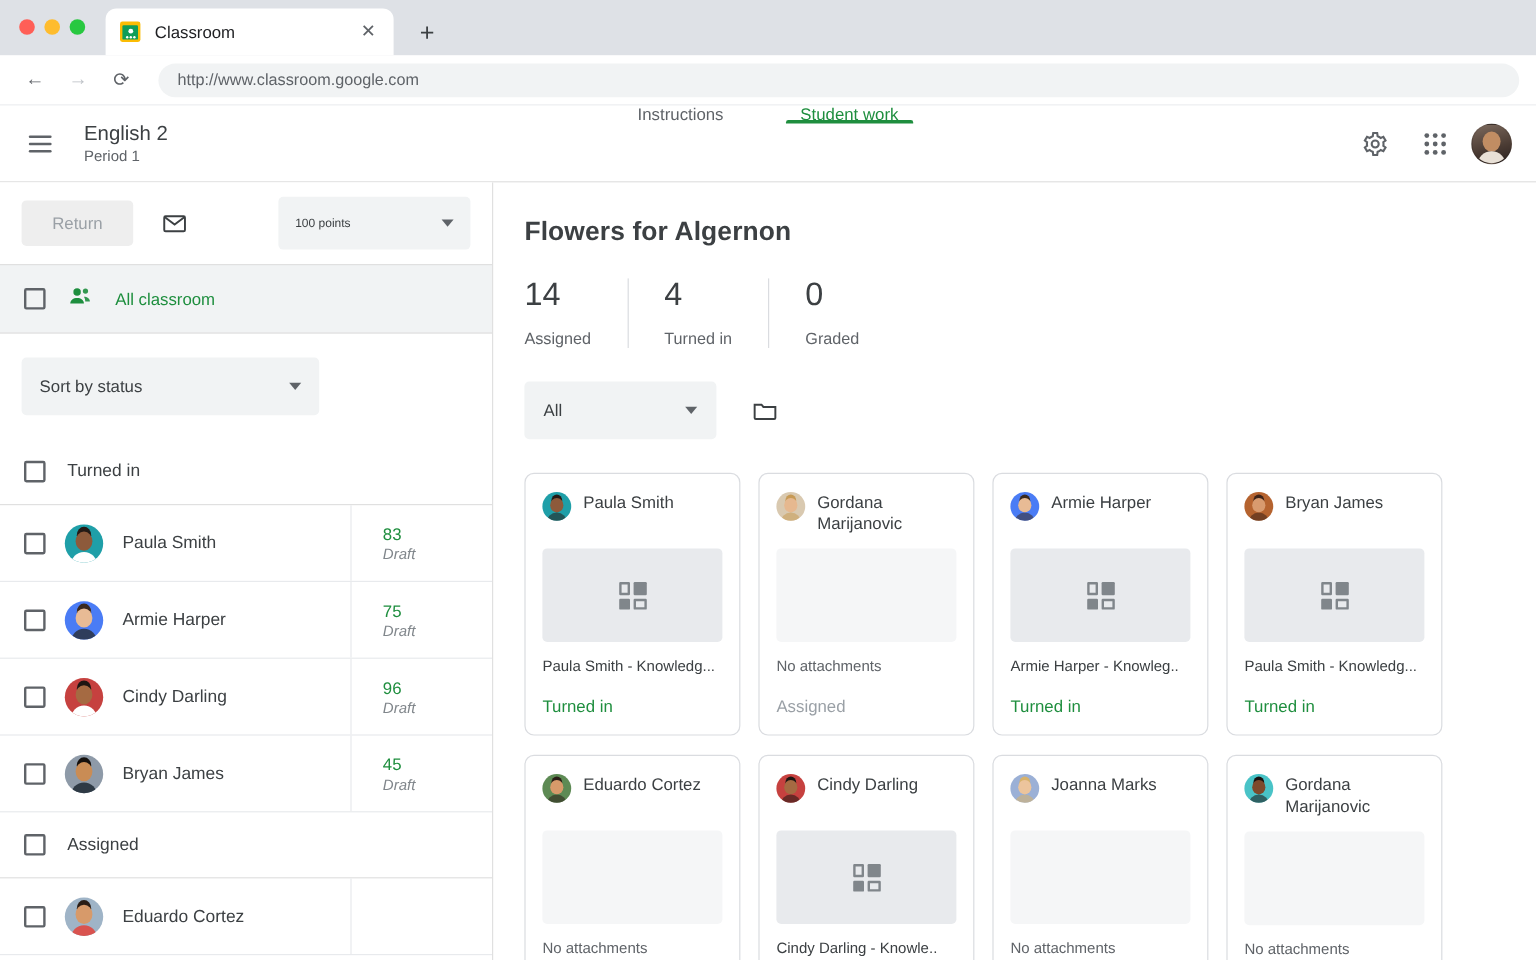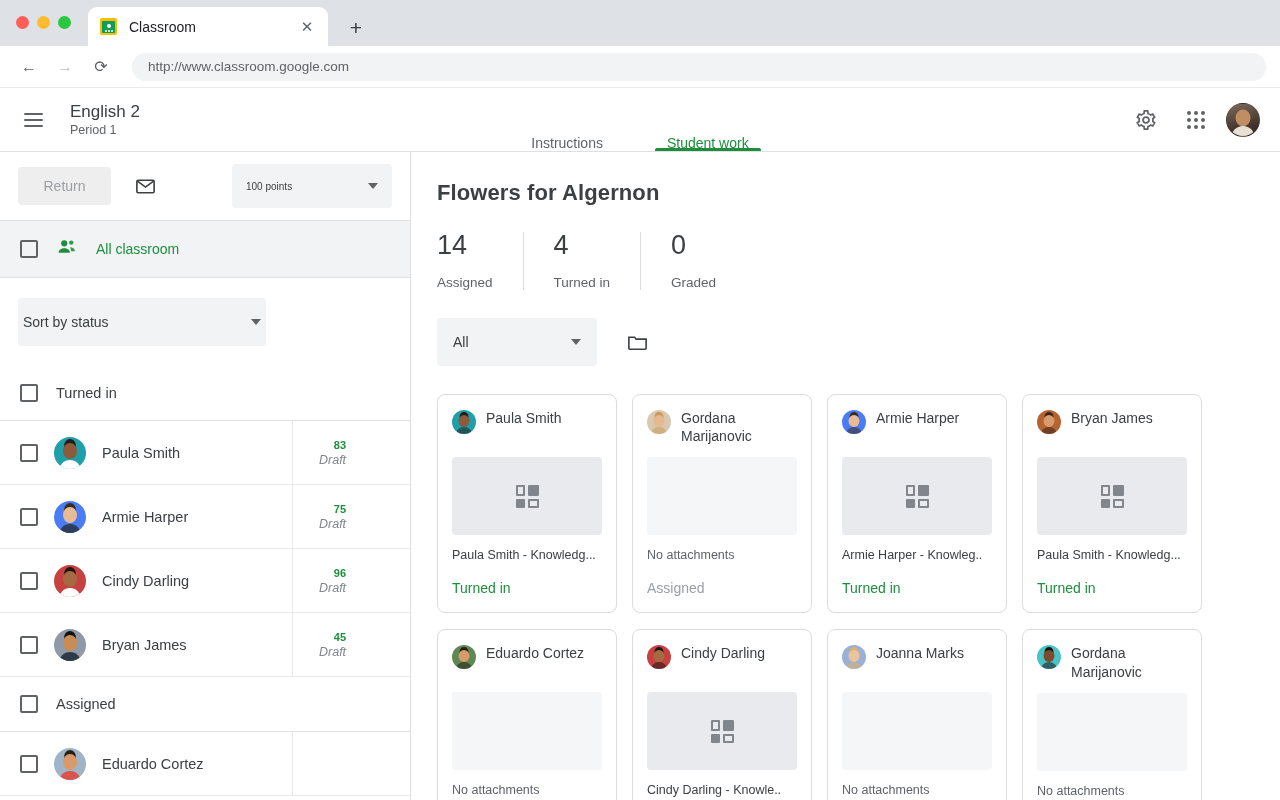"Instructions" .tabs { align-items: flex-end -> flex-start }
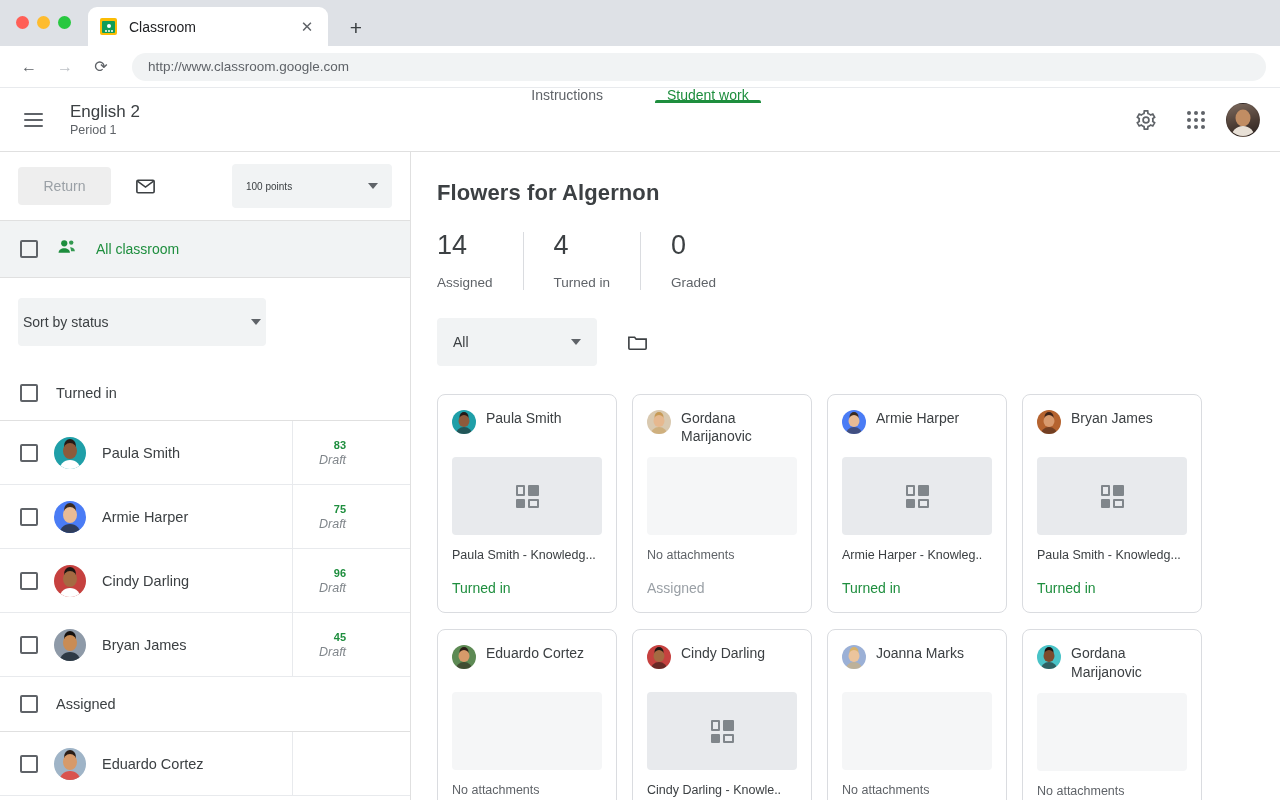"Sort by status" .sort-select { padding: 0 5px -> 0 15px }
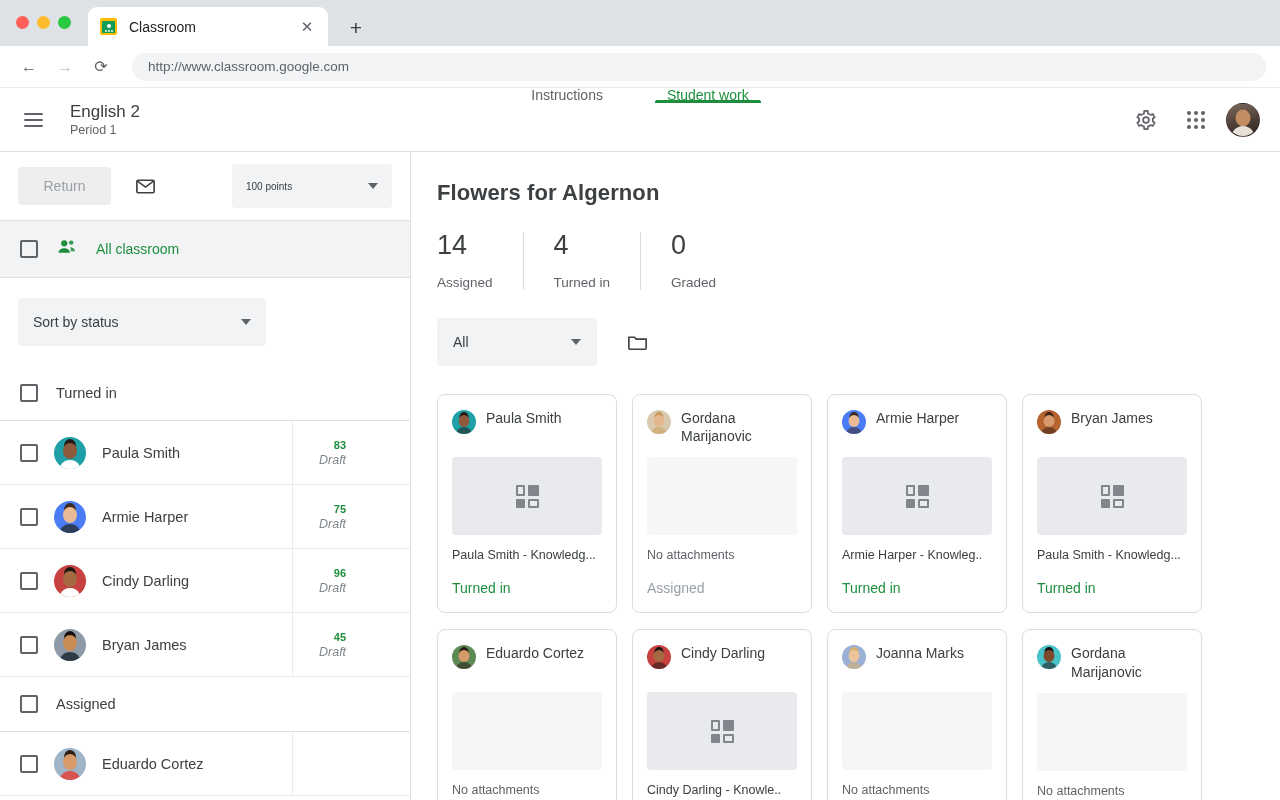"83" .grade-num { font-size: 11px -> 14px; font-weight: 700 -> 400; text-align: right -> none }
